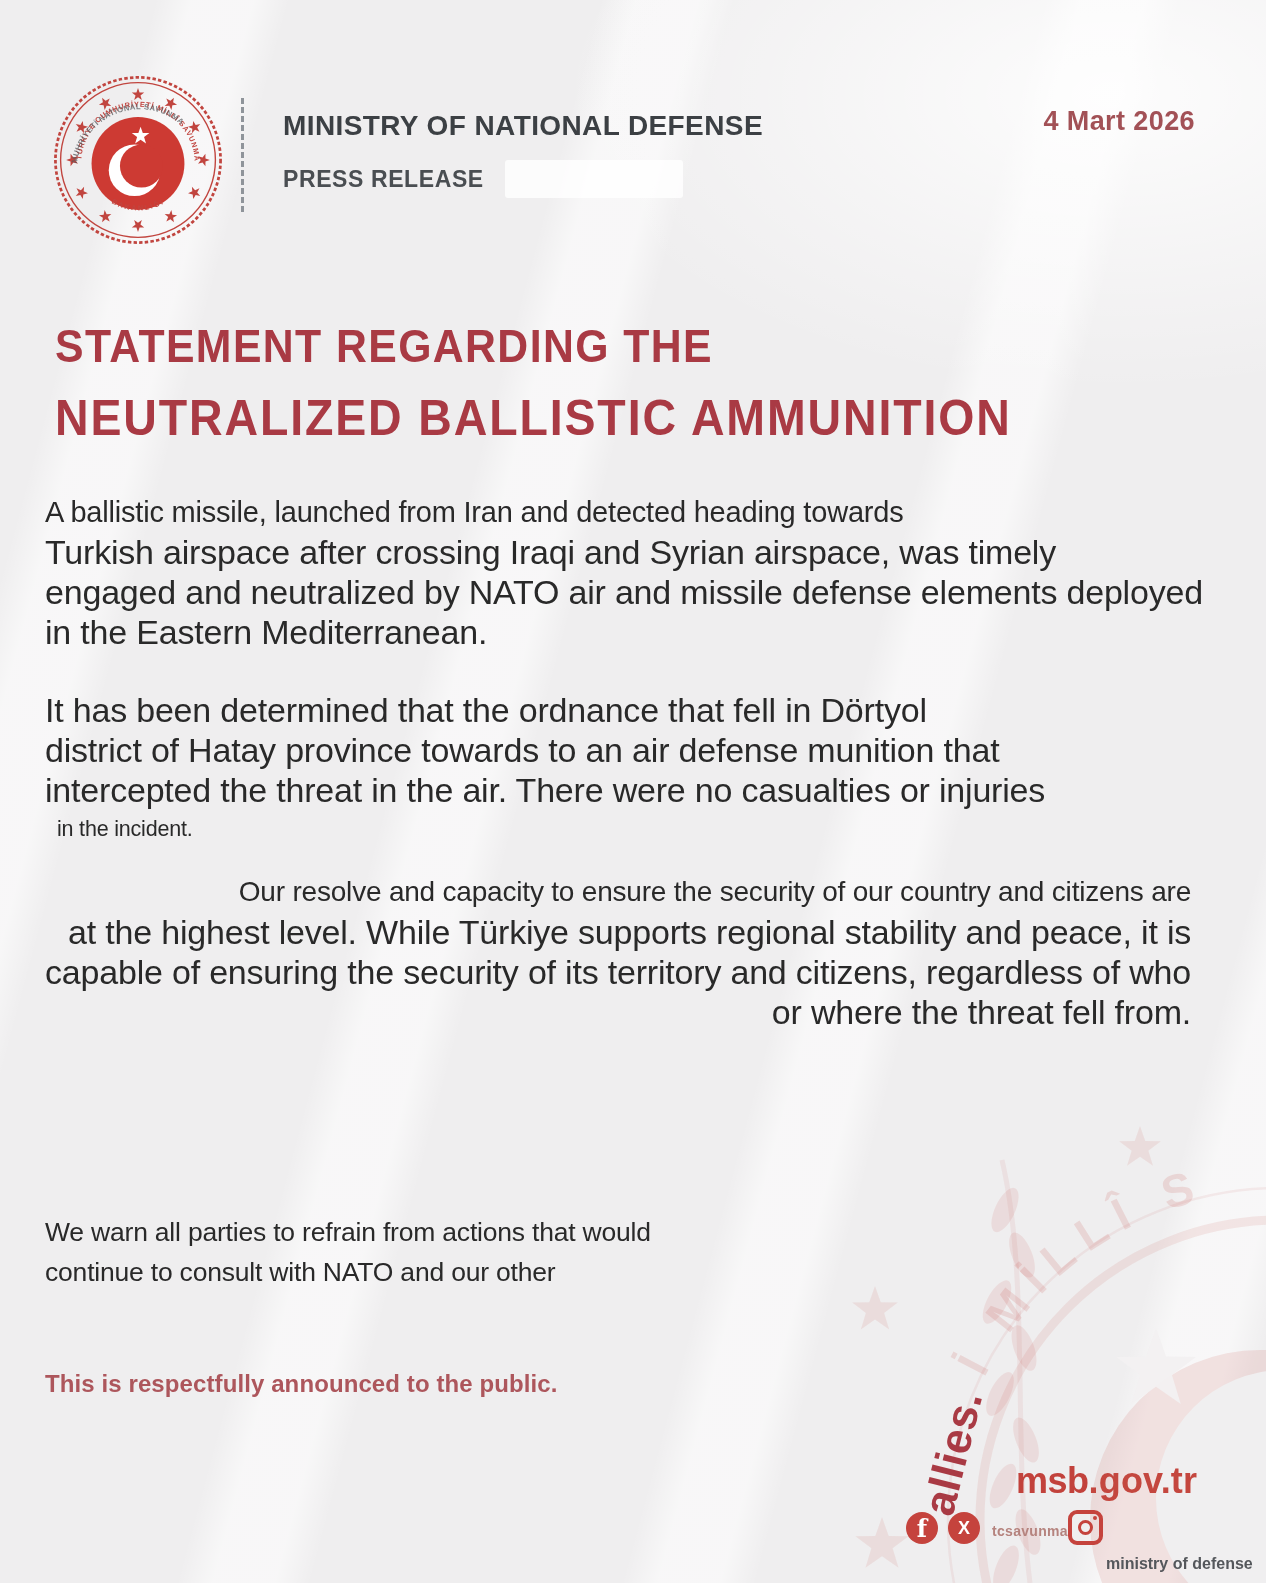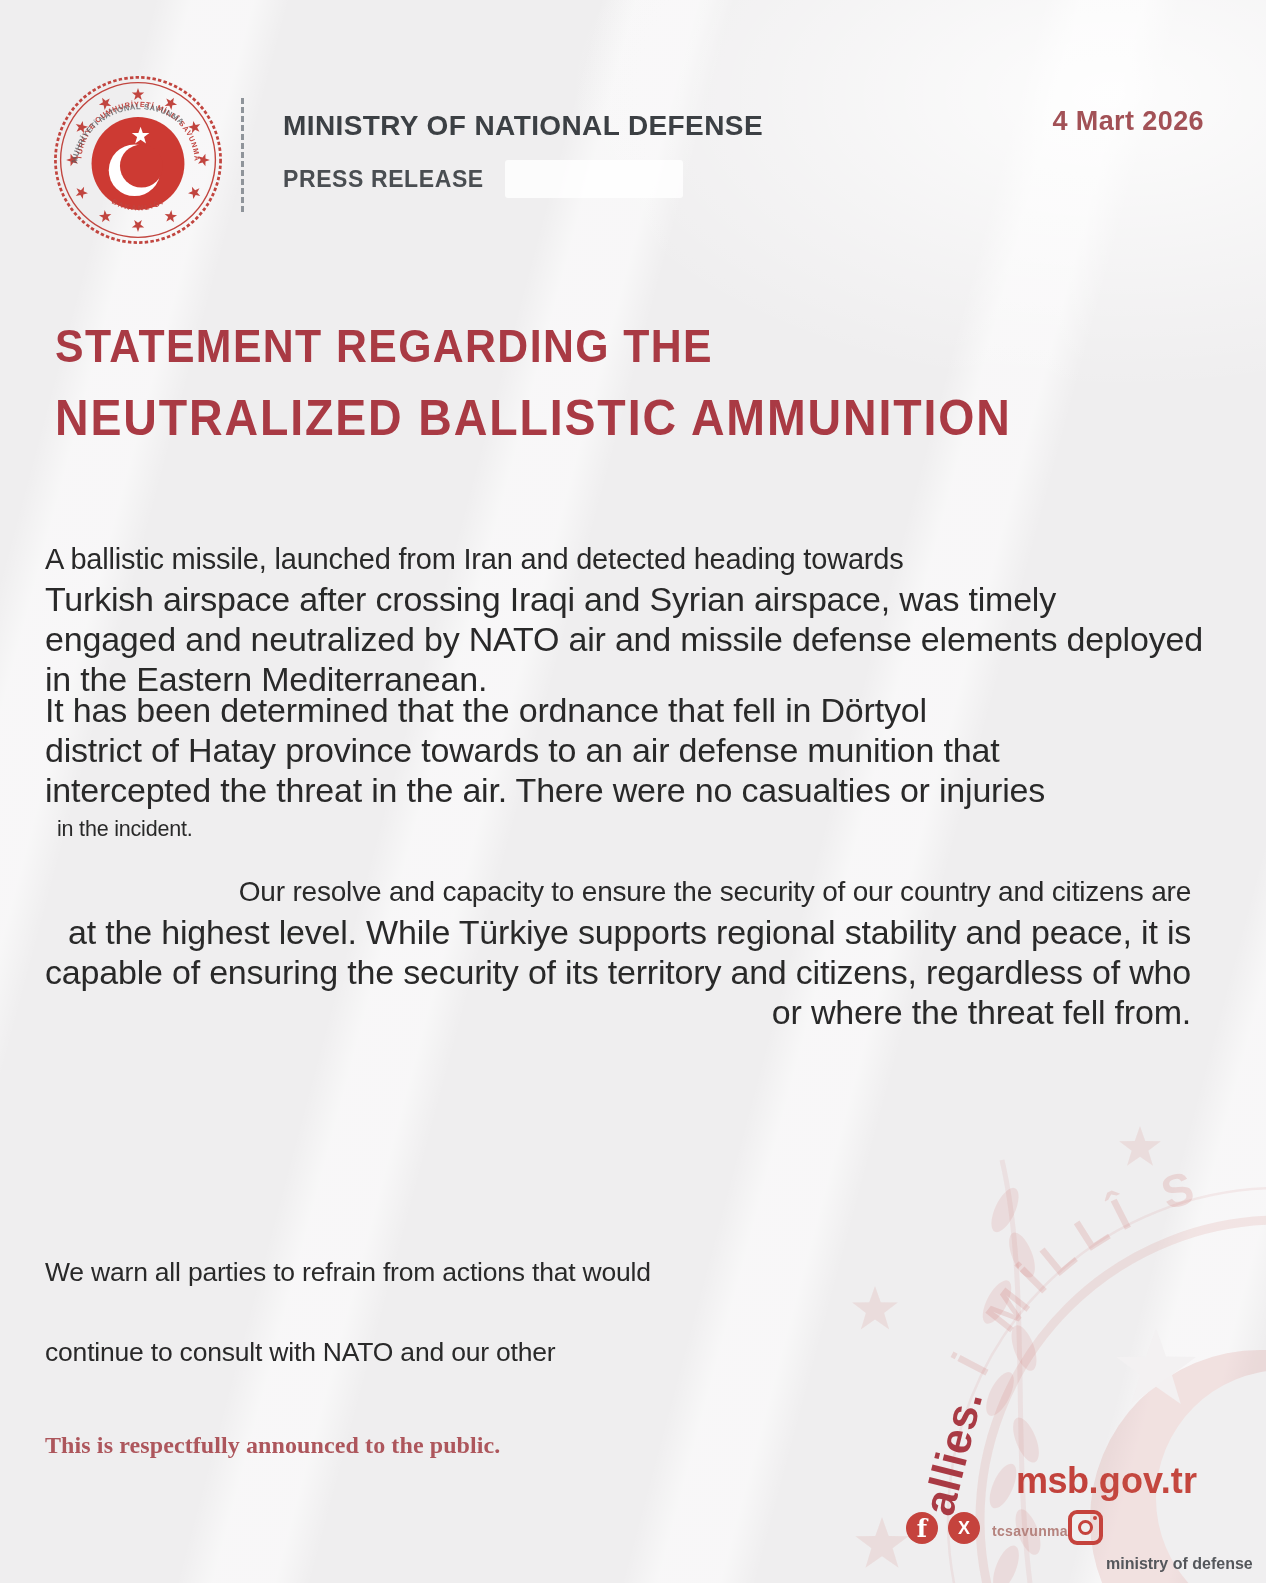"4 Mart 2026" .date { right: 62px -> 71px }
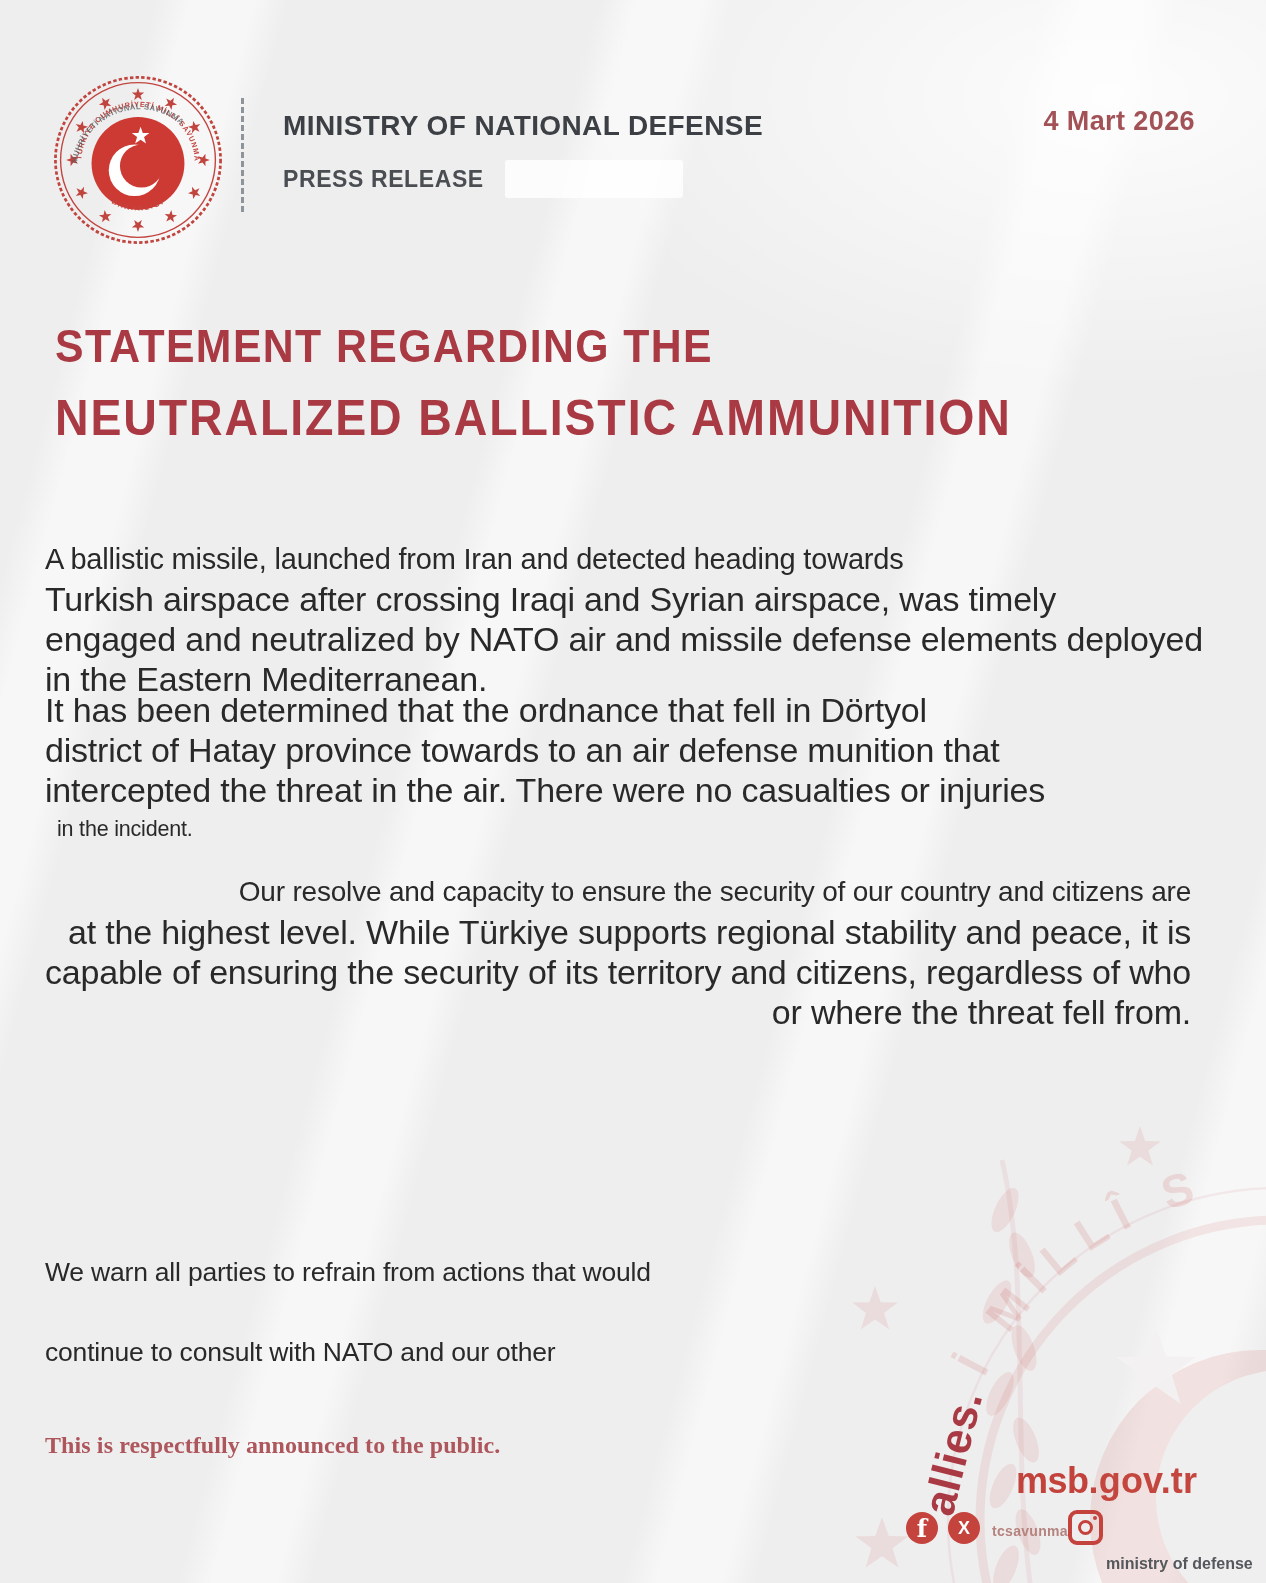"A ballistic missile, launched from" #p1 { margin-top: 47px -> none }
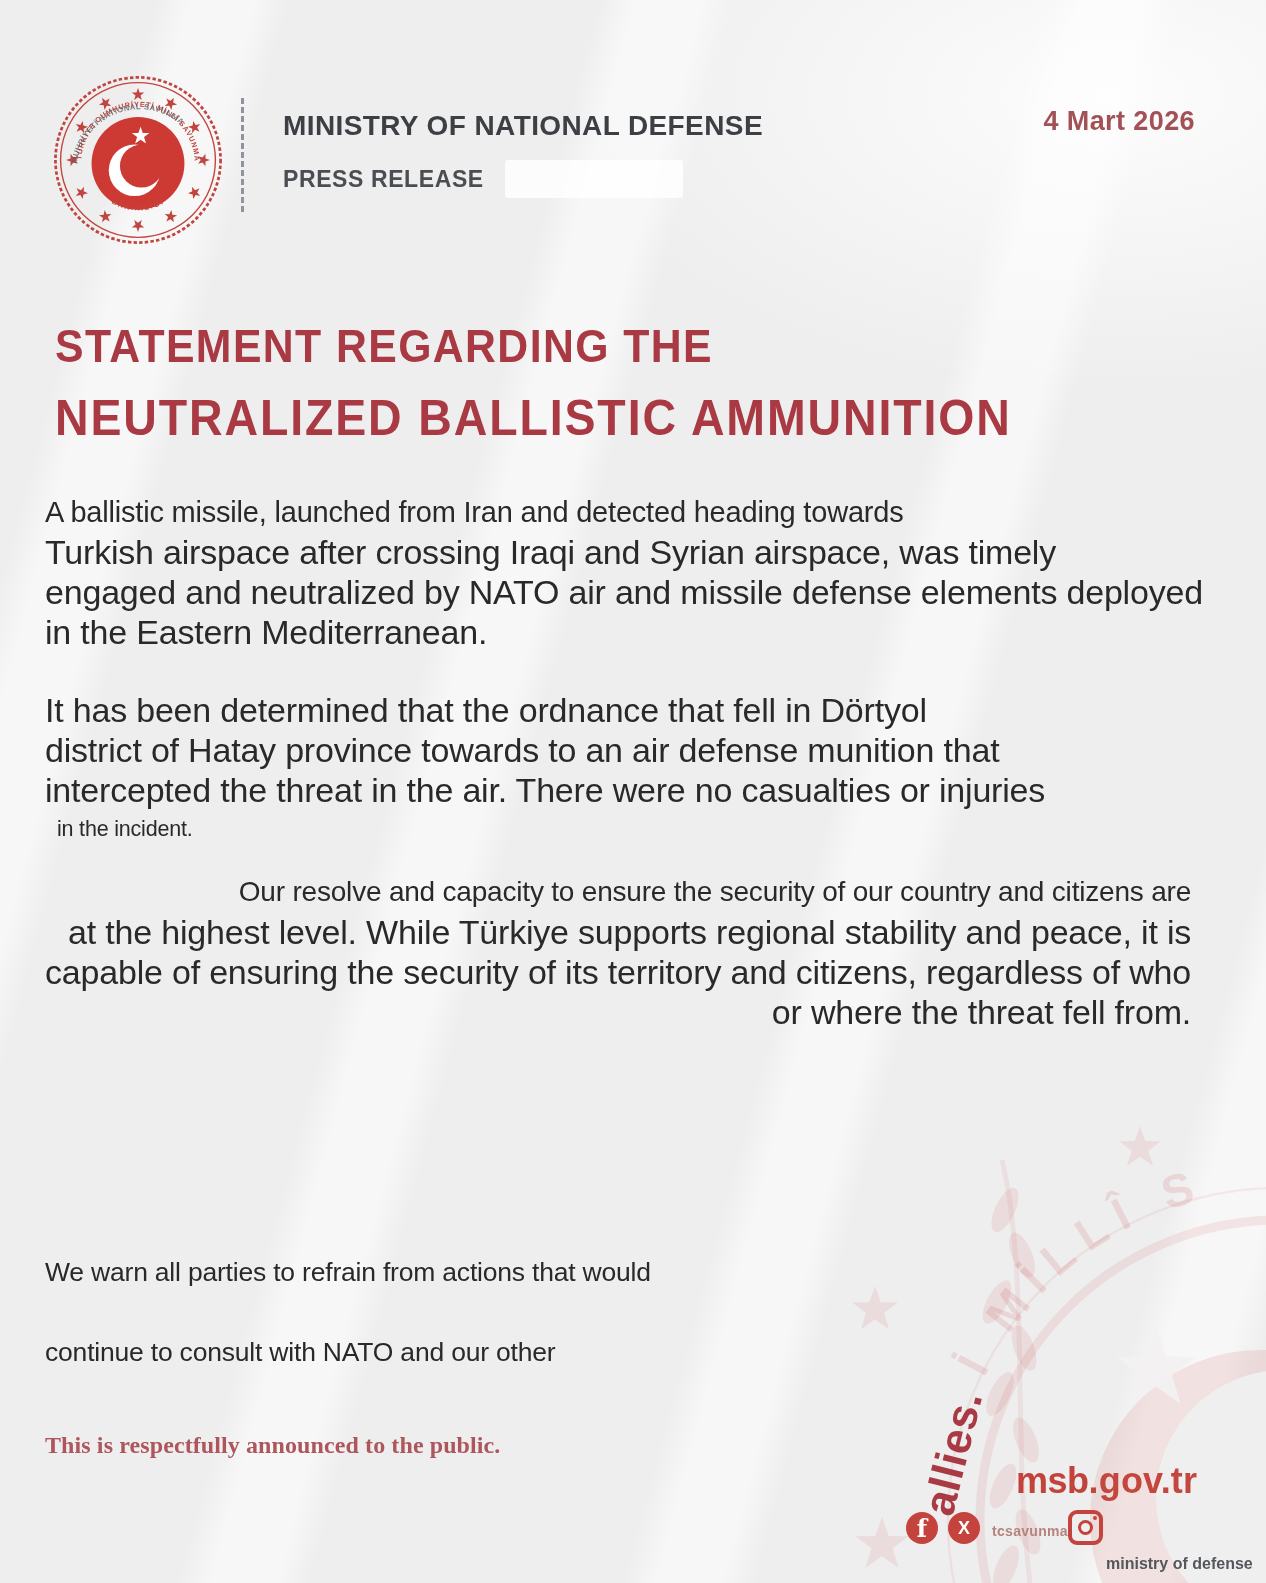"We warn all parties to" #p5 .bl { margin-top: 40px -> none }
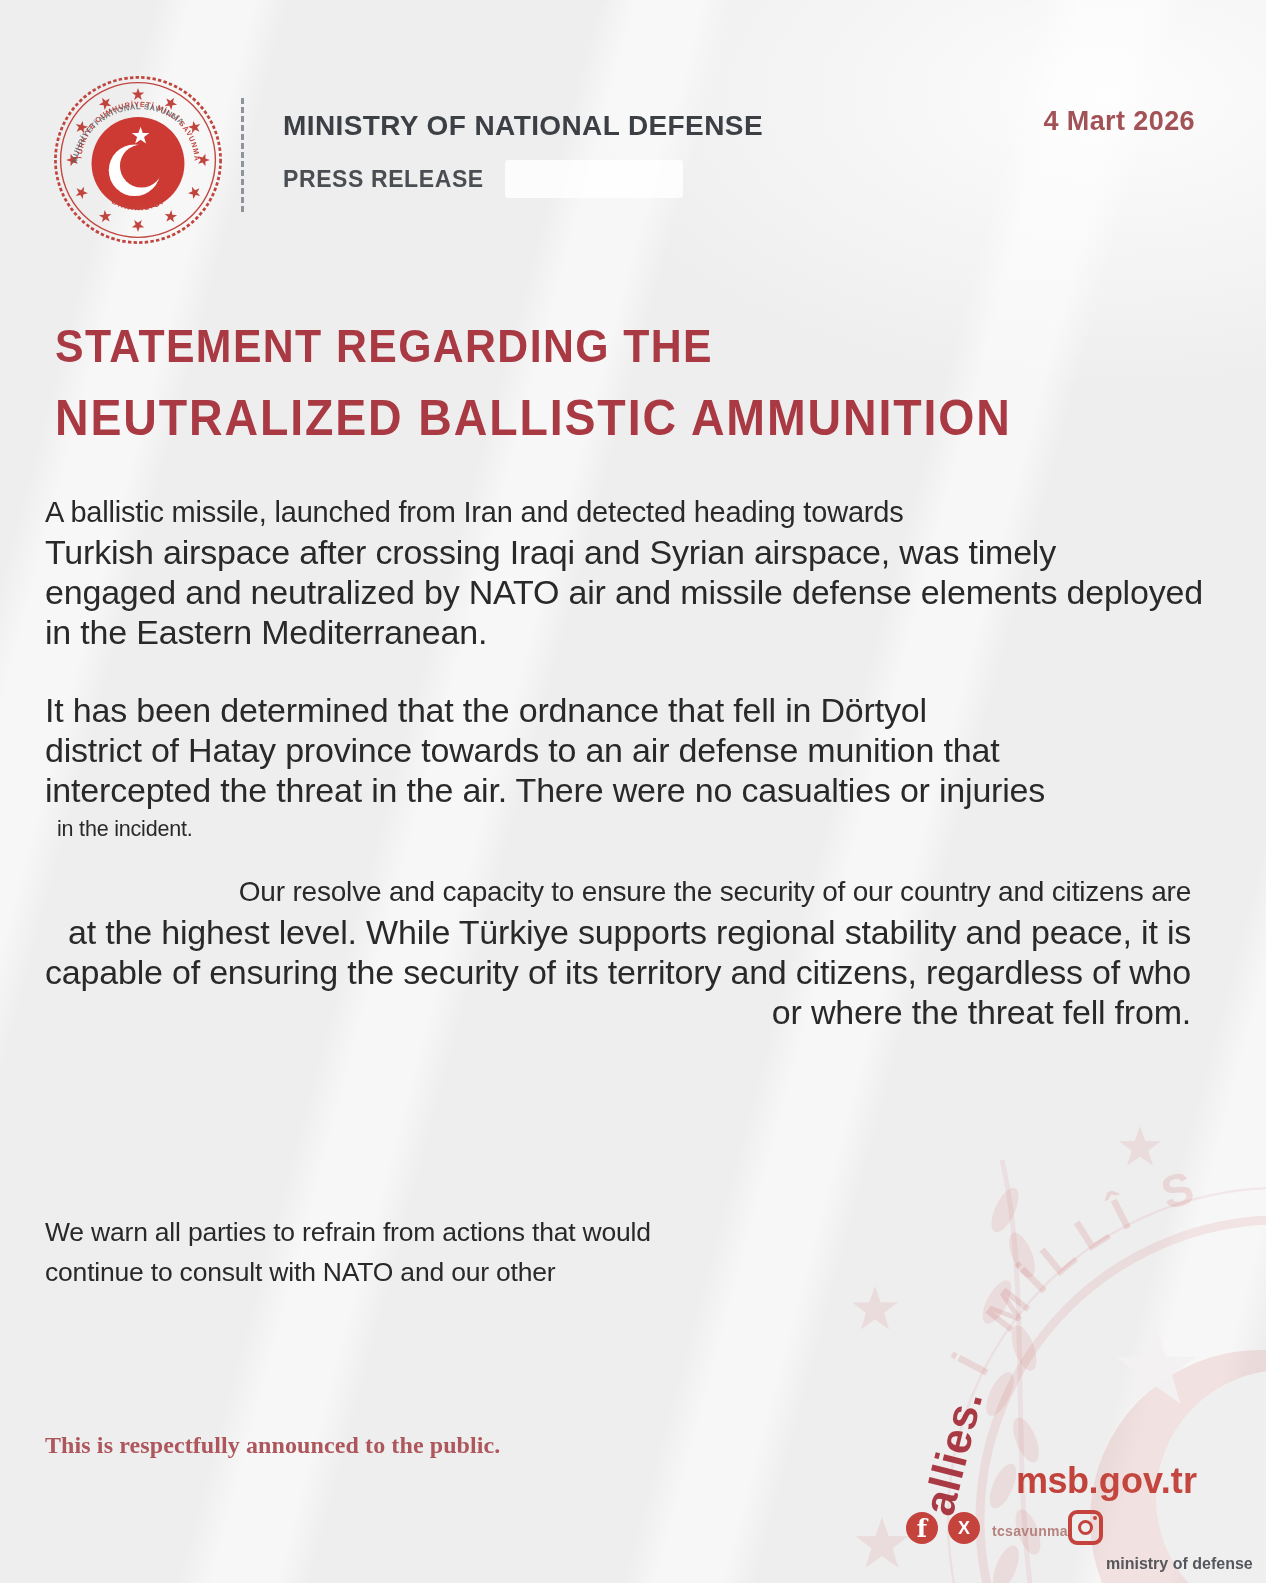"This is respectfully announced to" .closing { font-family: Liberation Serif, serif -> none; top: 1432px -> 1370px }
